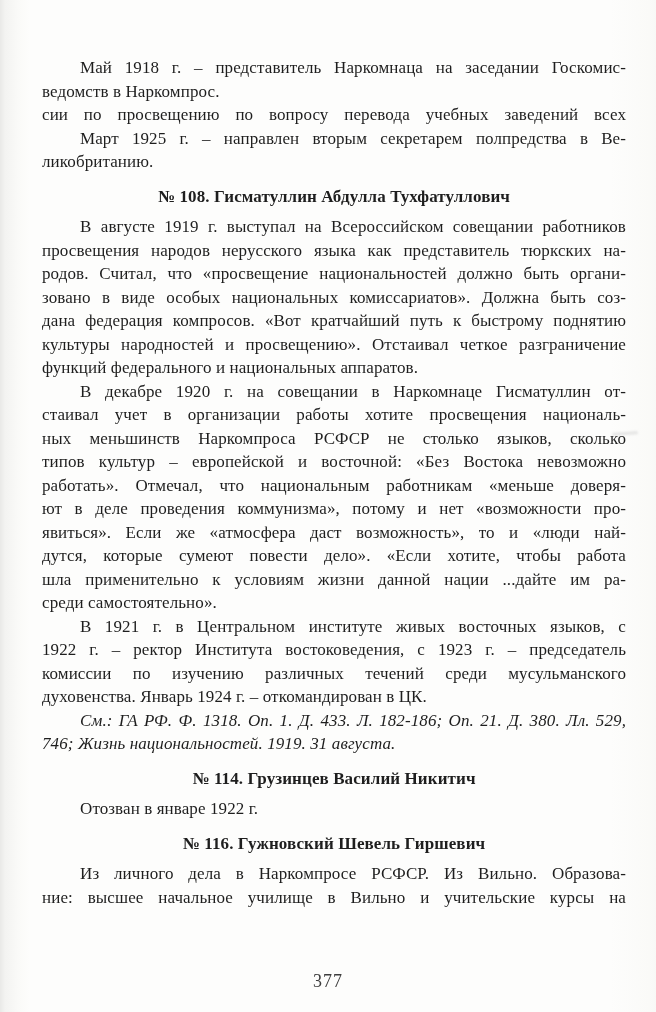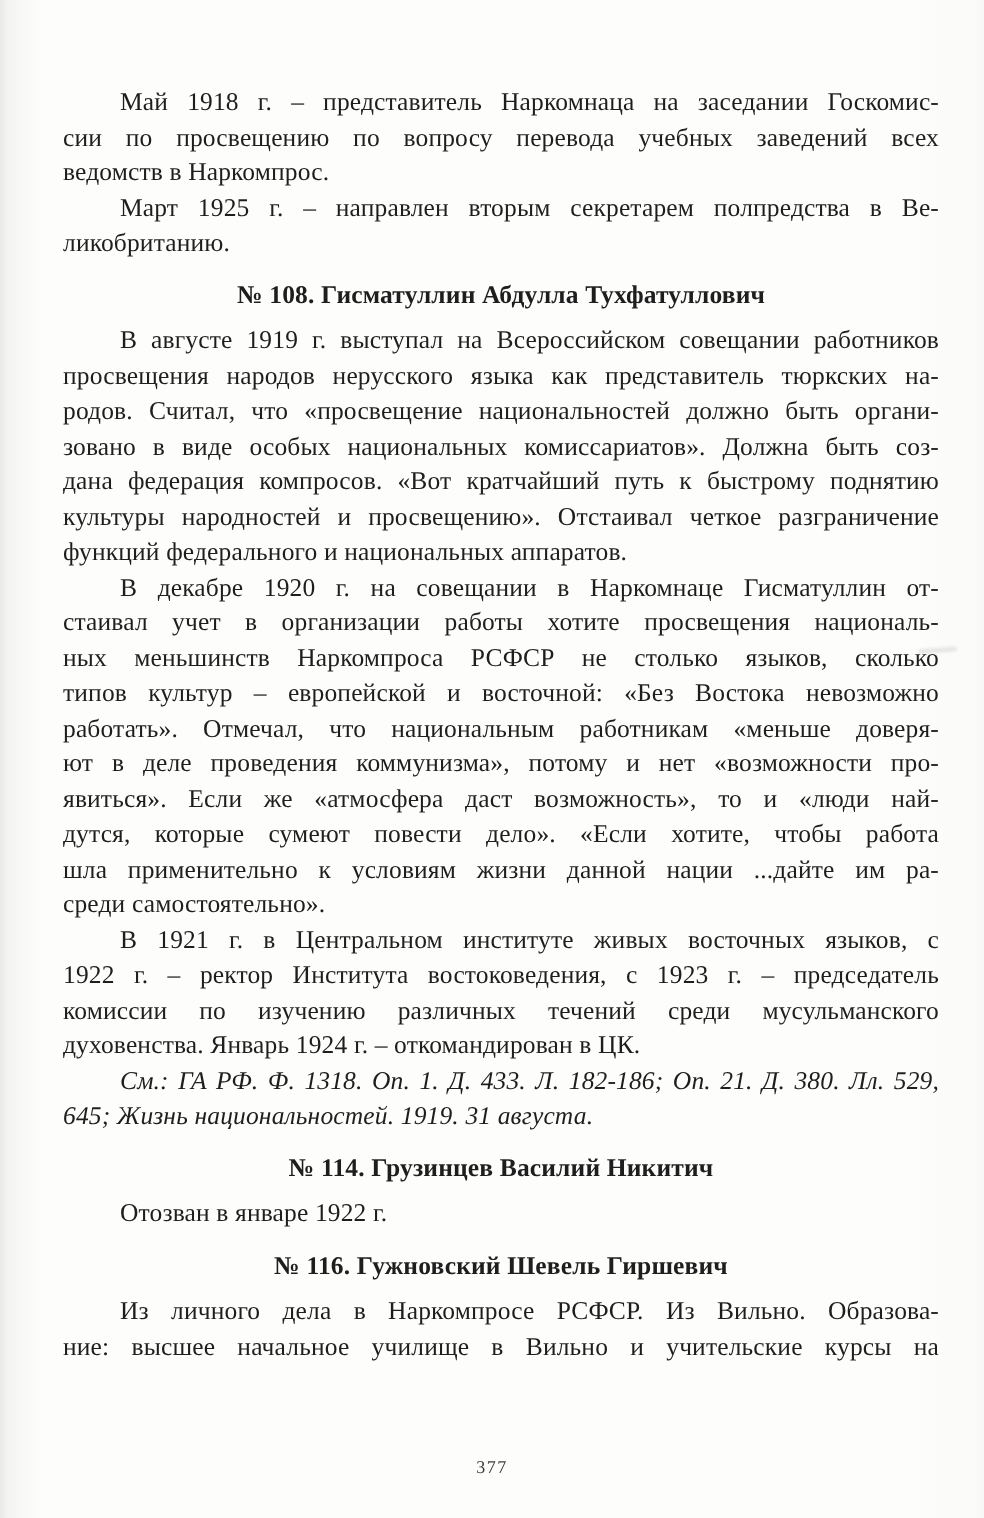"сии по просвещению по вопросу" div.tline { order: before "ведомств в Наркомпрос." -> after "ведомств в Наркомпрос." }
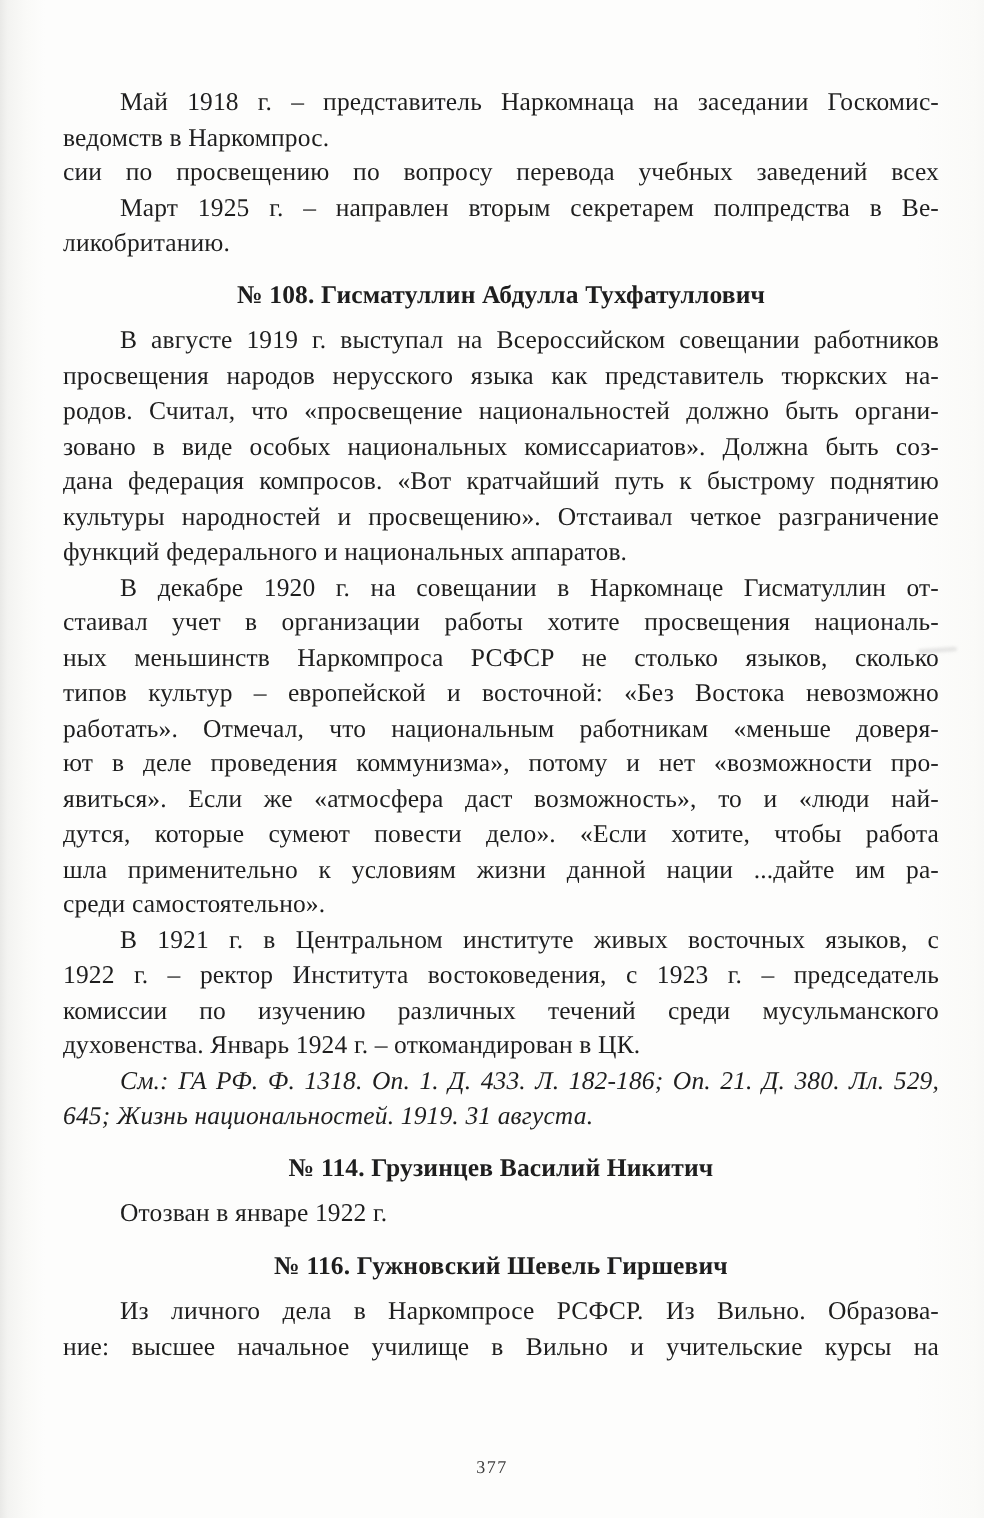"645; Жизнь национальностей. 1919. 31" div.tline { text: 645 -> 746 }
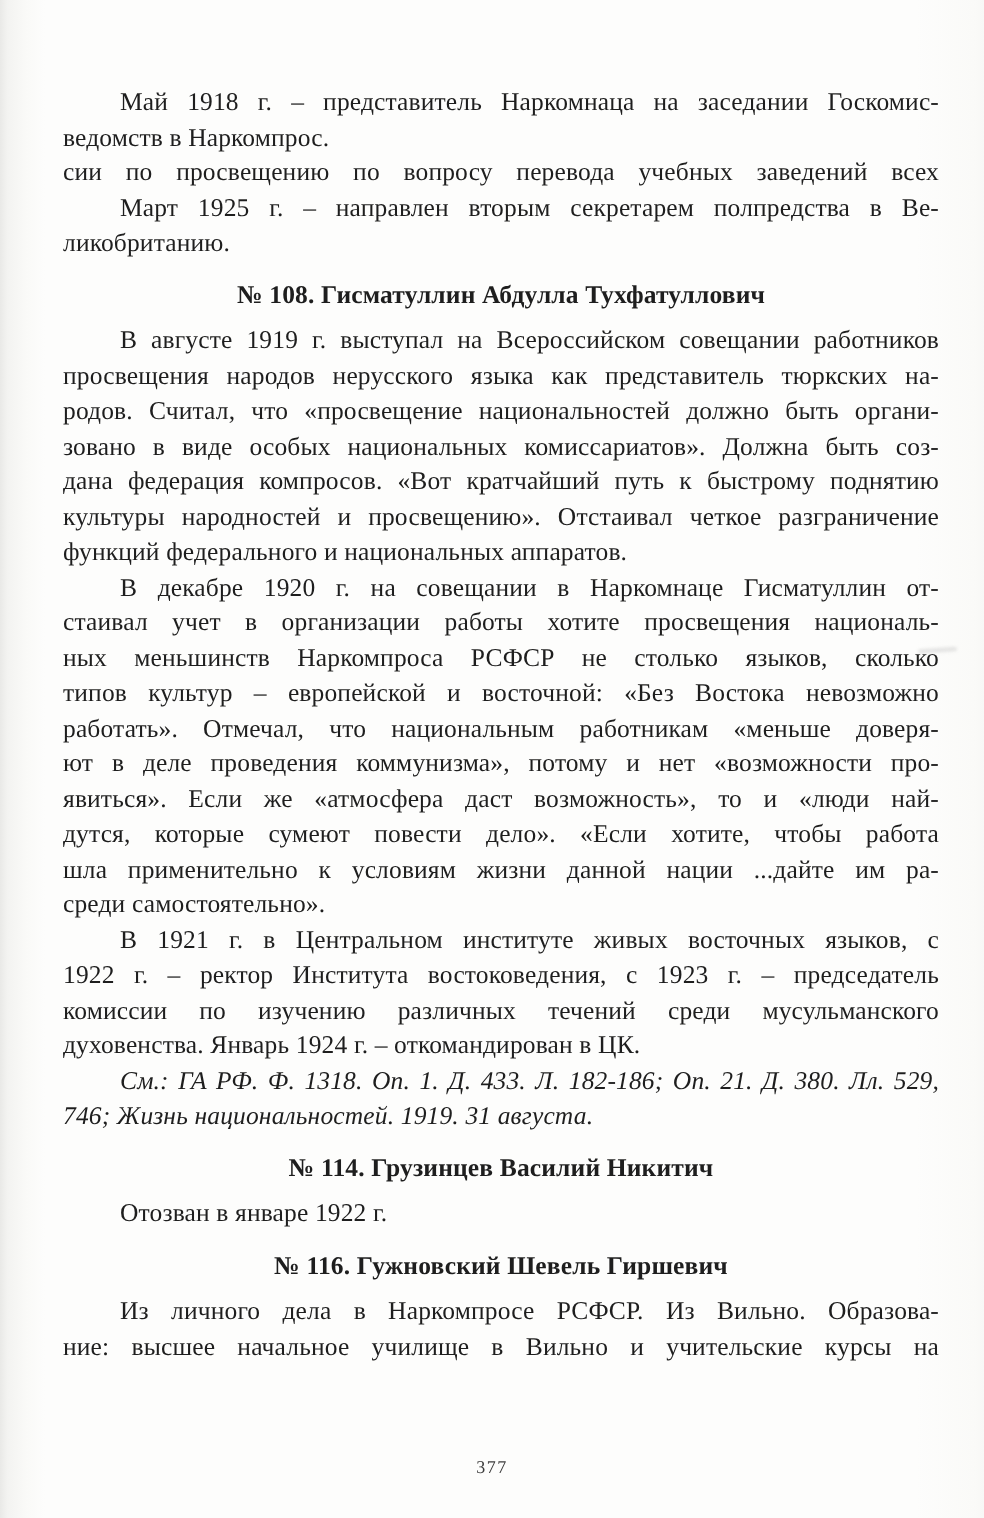"377" .page-number { font-size: 12px -> 18px }
